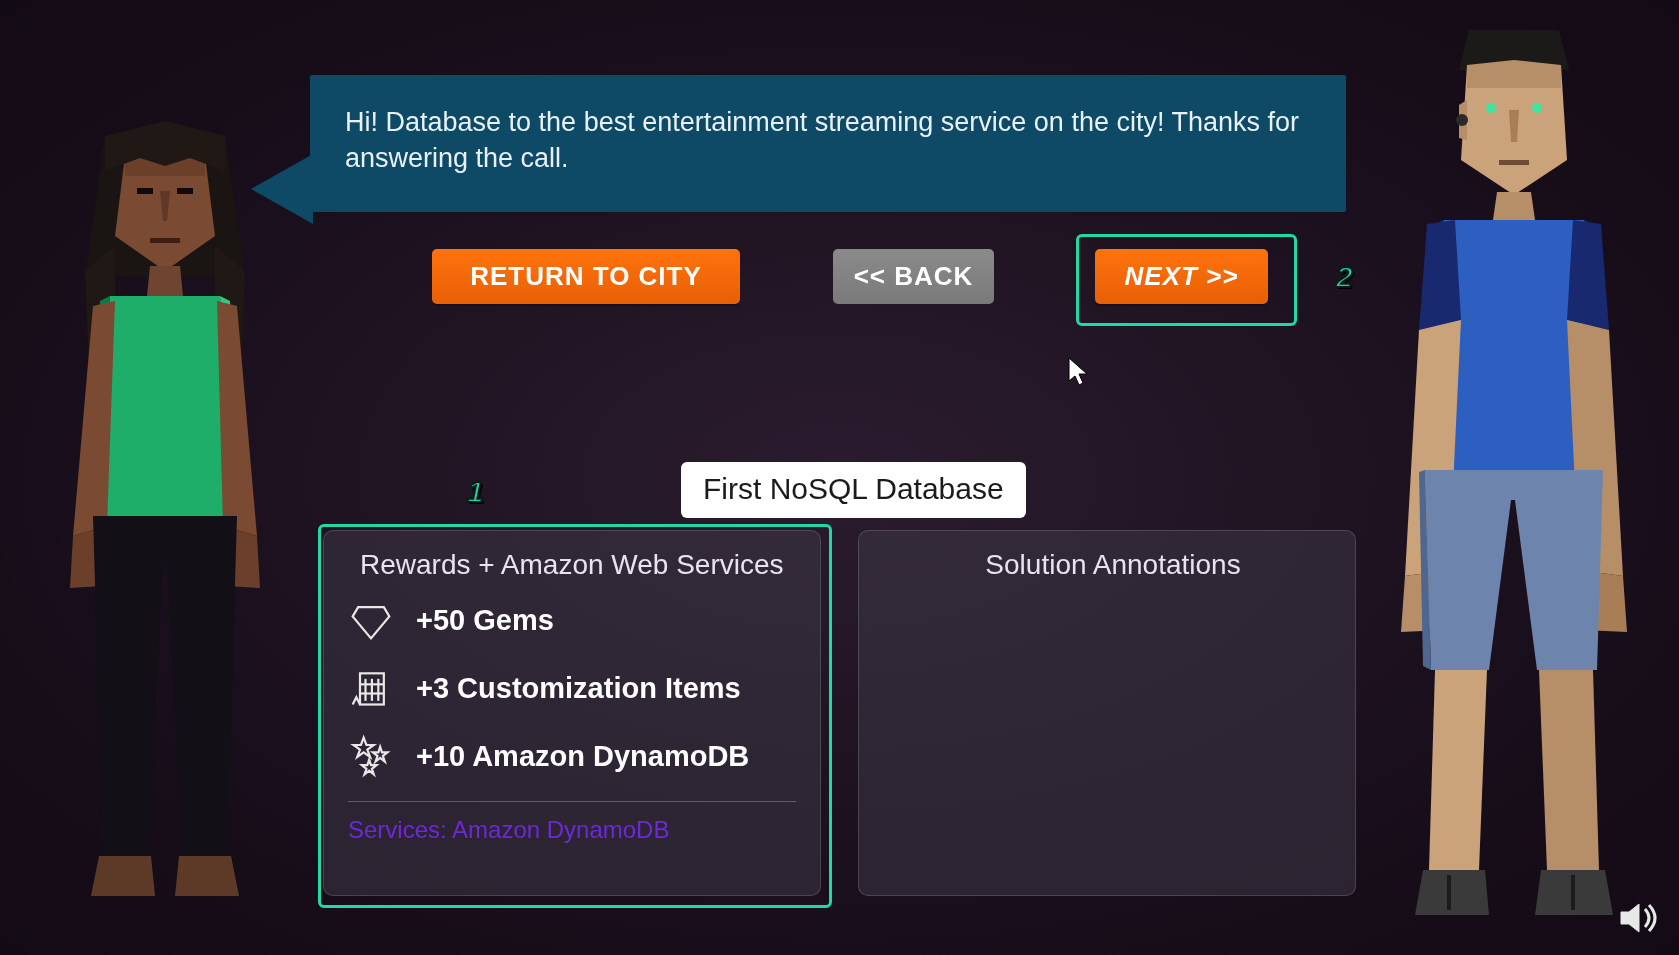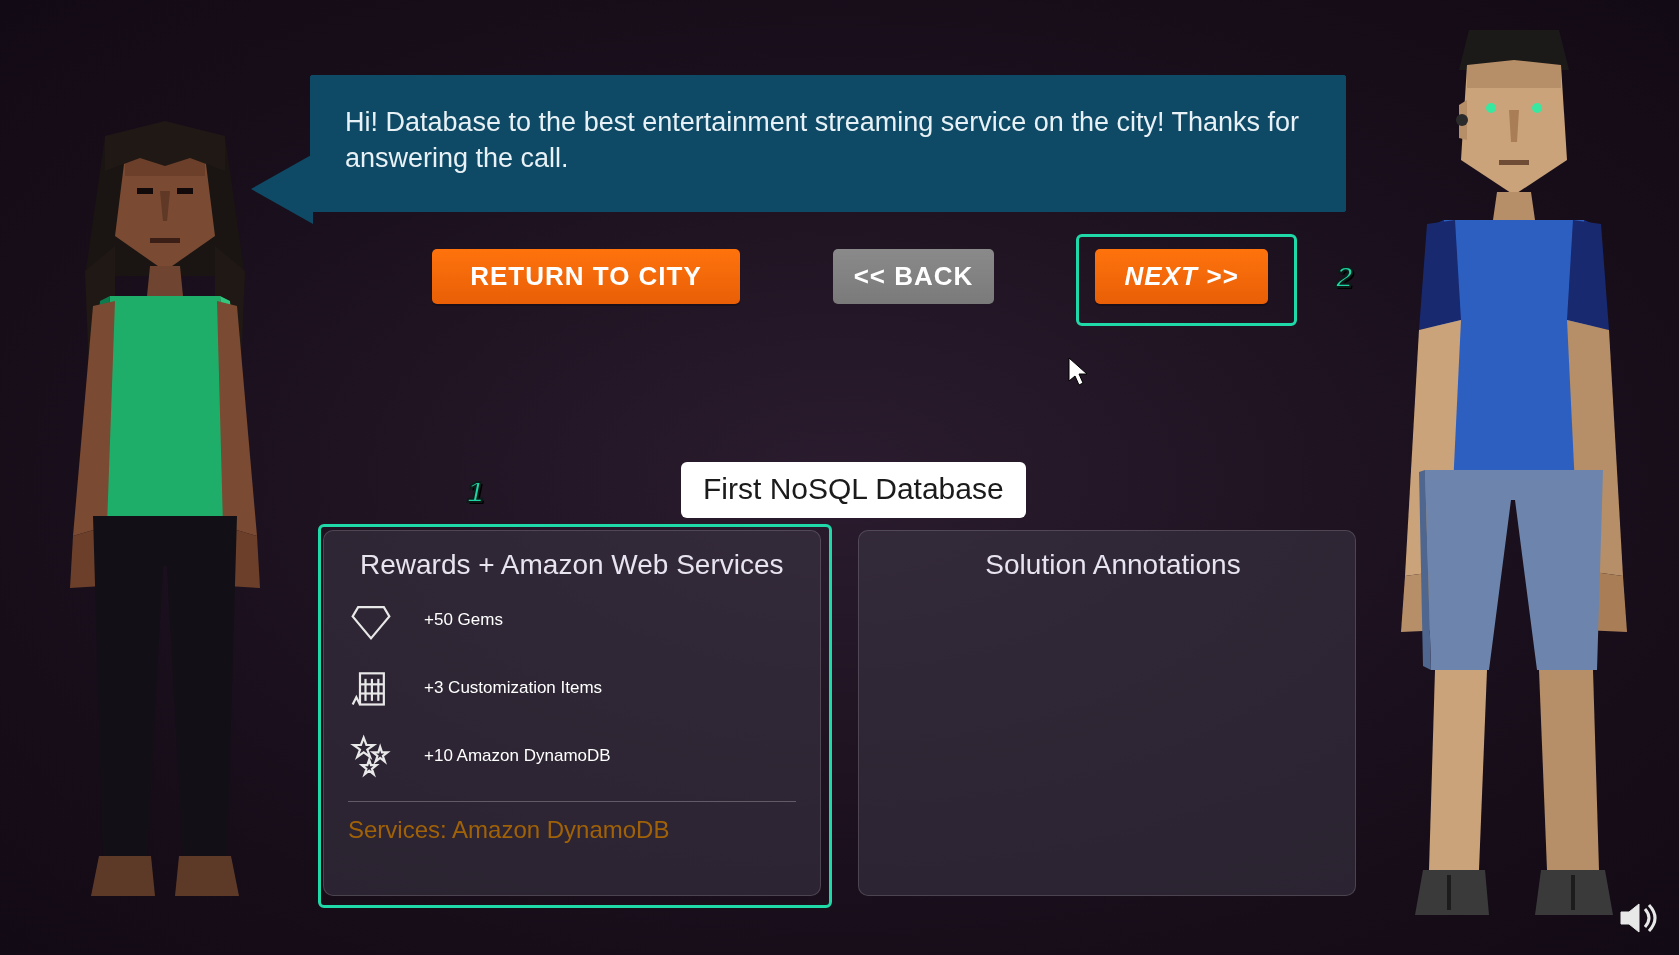"+50 Gems" .rw-row { font-size: 17px -> 29px; font-weight: none -> bold; gap: 30px -> 22px }
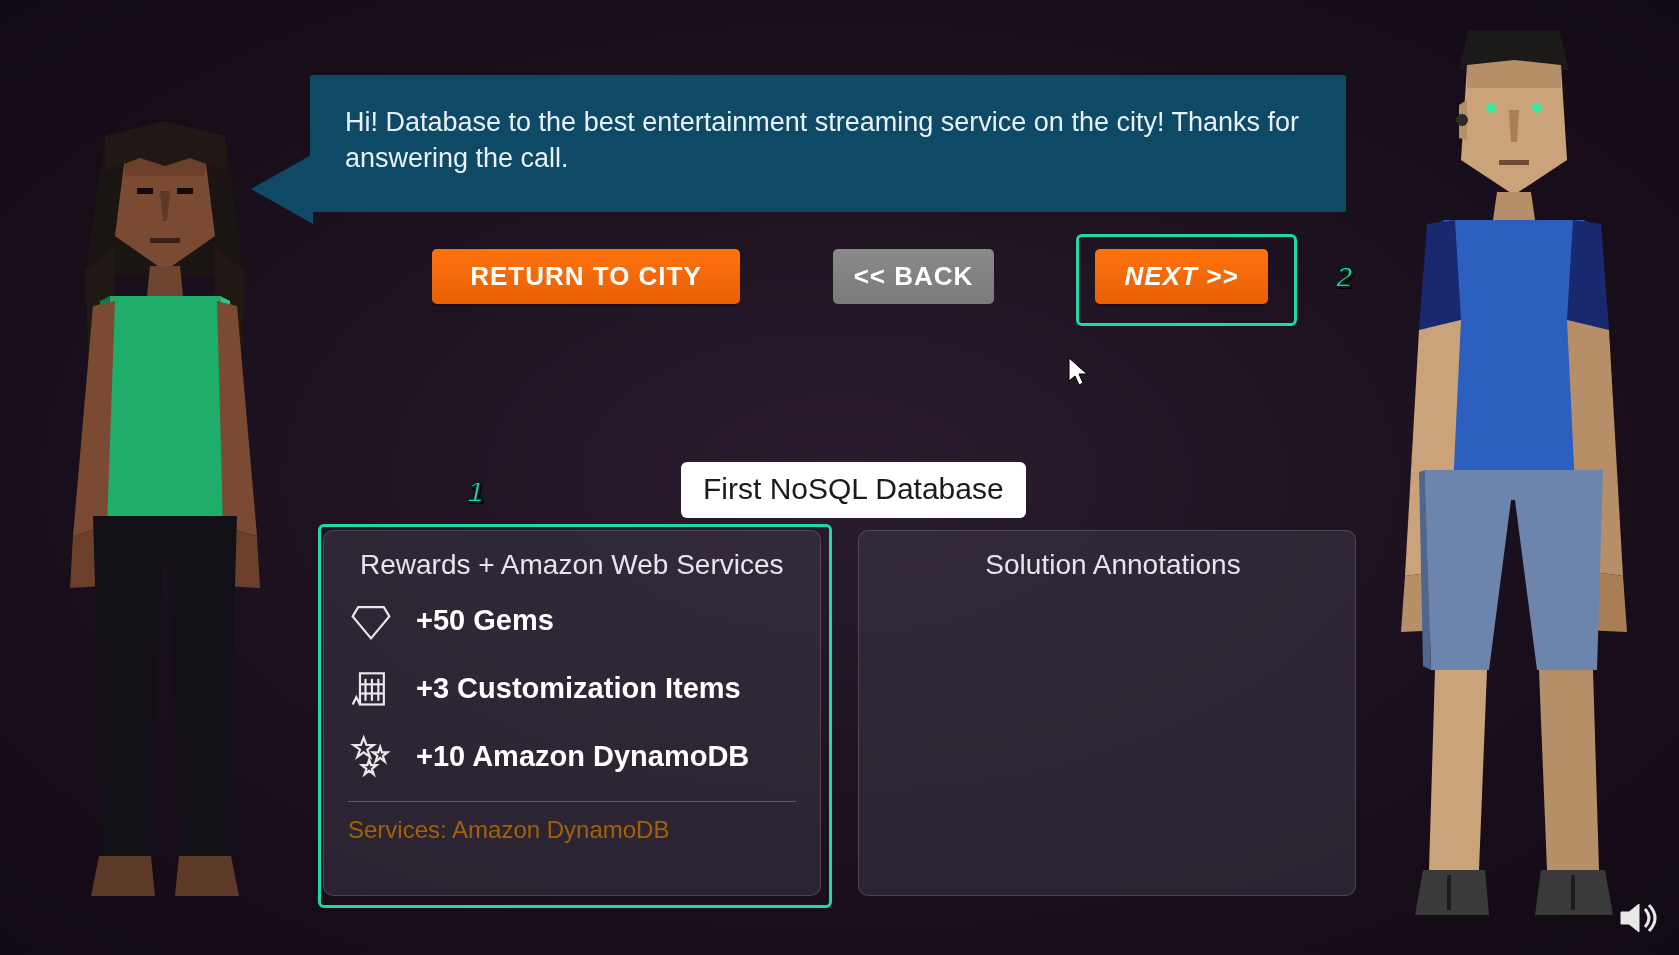"Services: Amazon DynamoDB" .services-line { color: #a16207 -> #6d28d9 }
